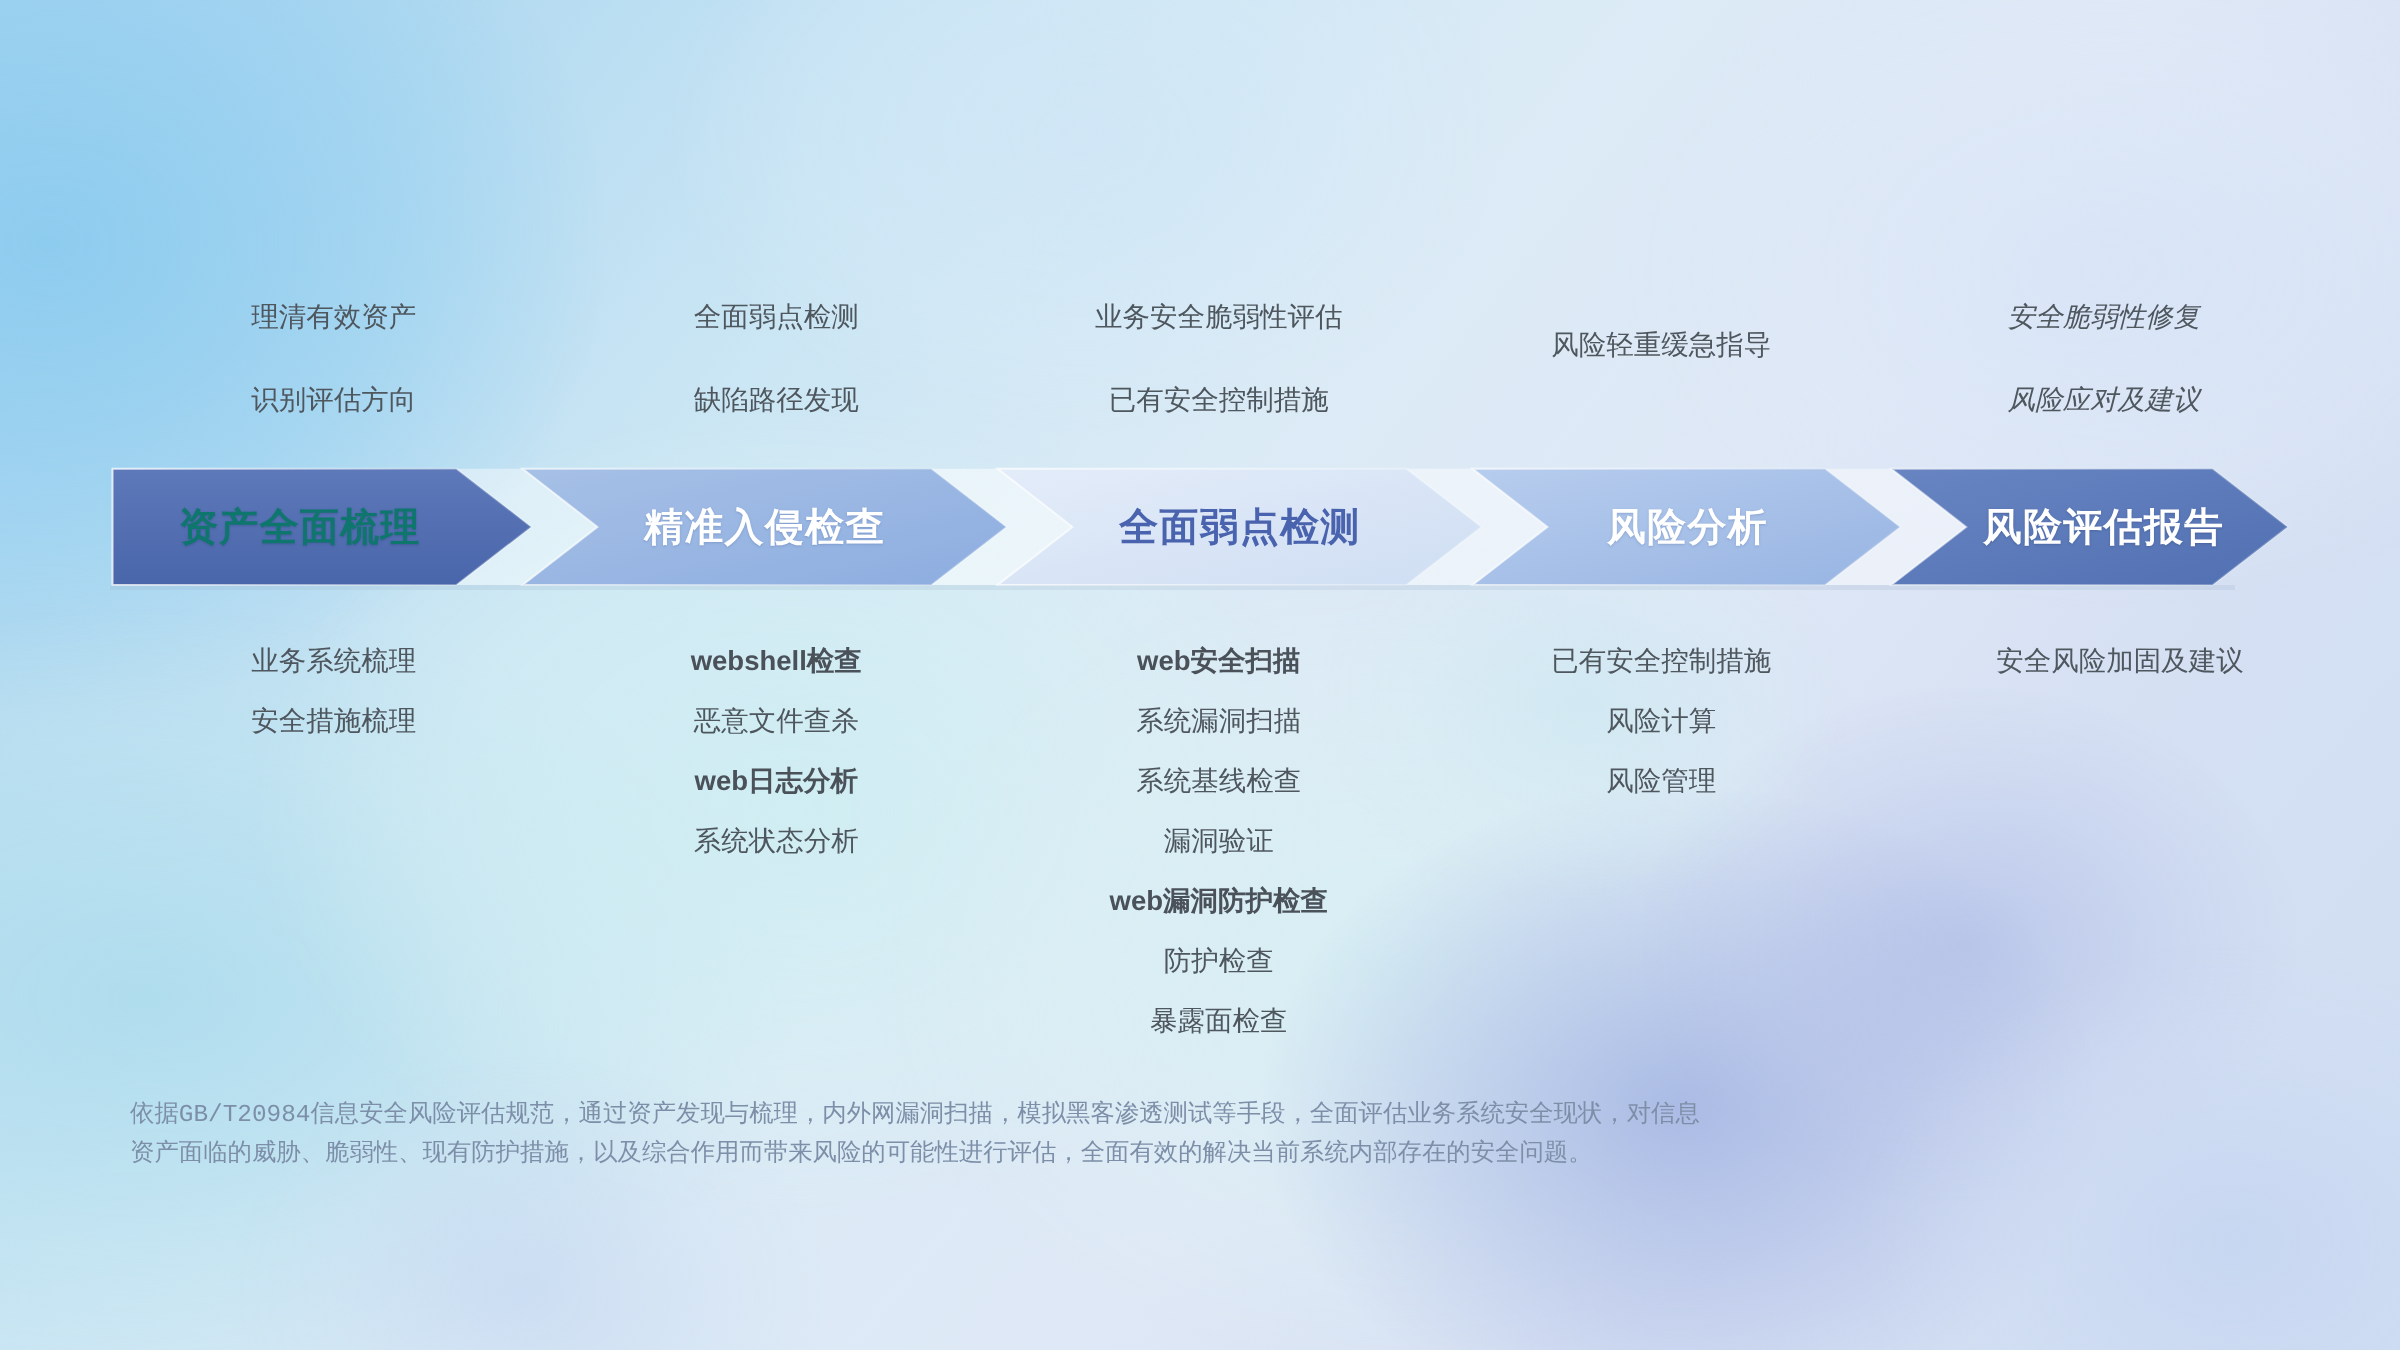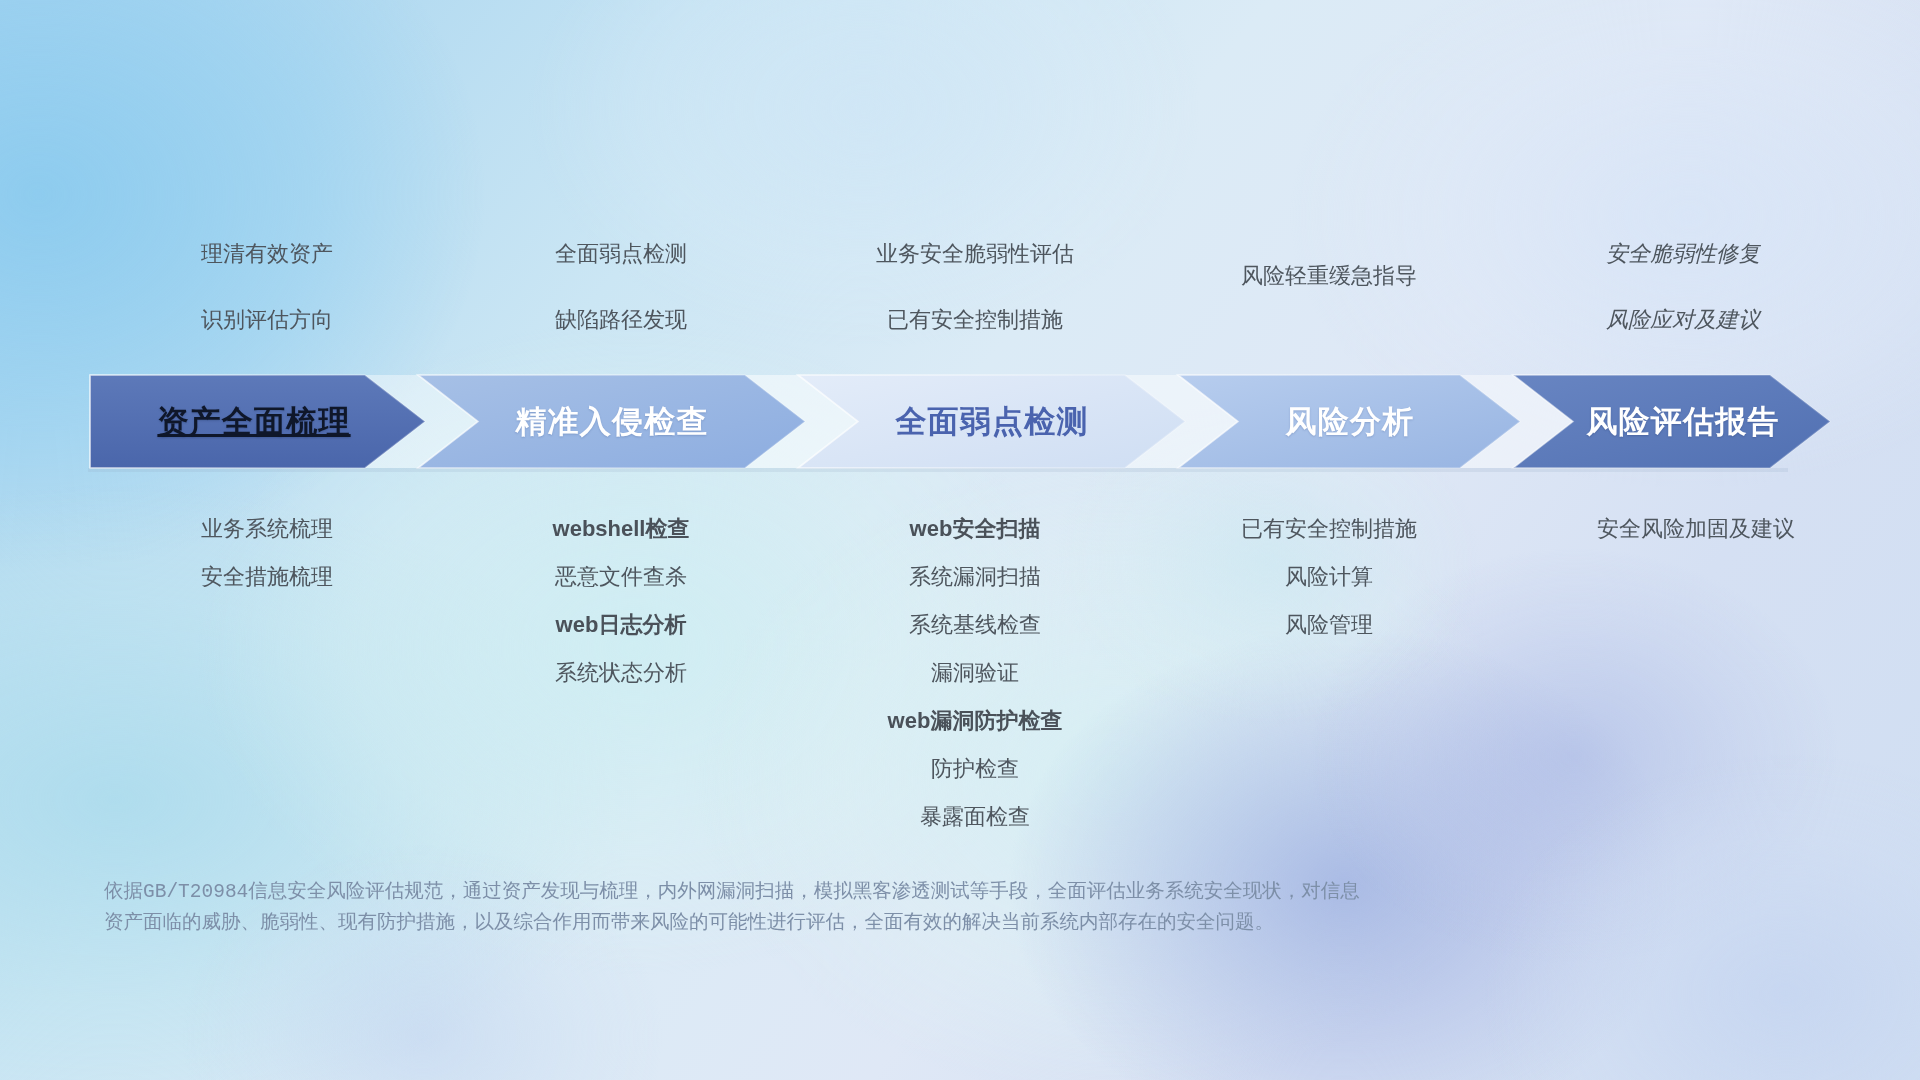"资产全面梳理" div.chev-label { color: #0f172a -> #0f766e; left: 104px -> 90px; text-decoration: underline -> none }
